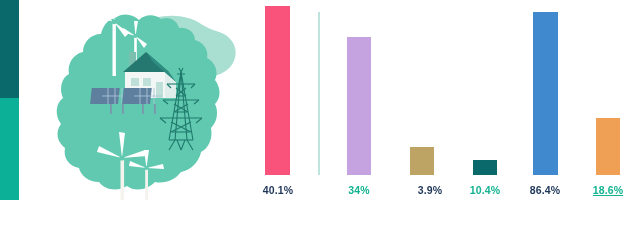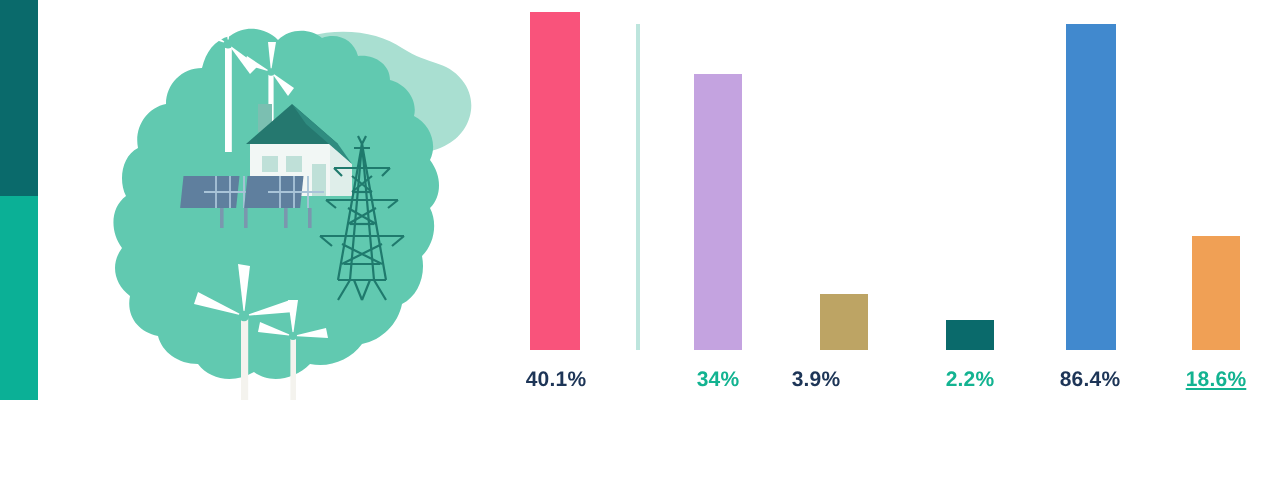"3.9%" div.bar-label { left: 136px -> 158px }
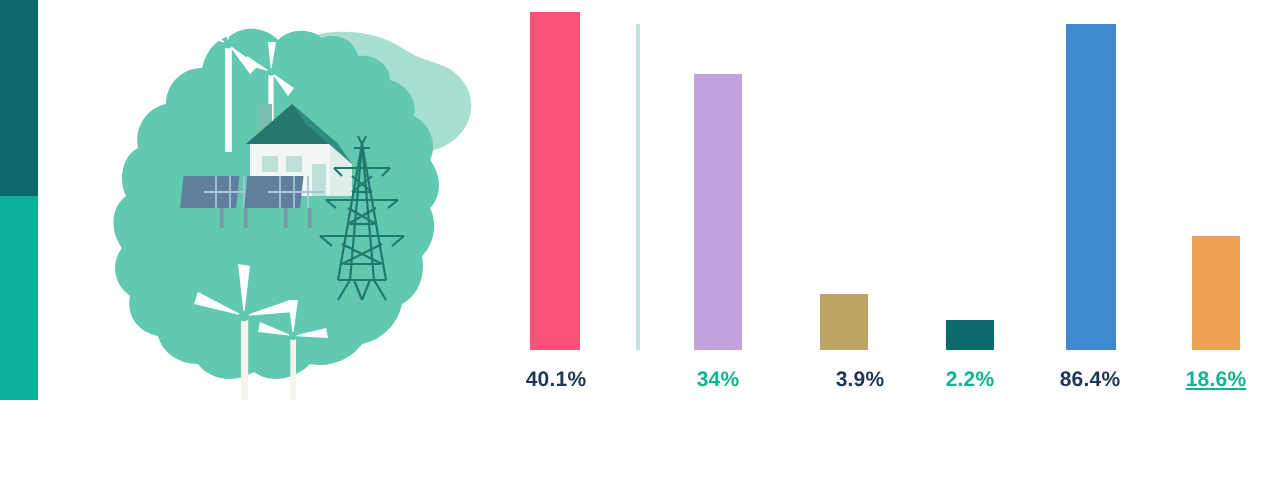"2.2%" div.bar-label { text: 2.2% -> 10.4% }
